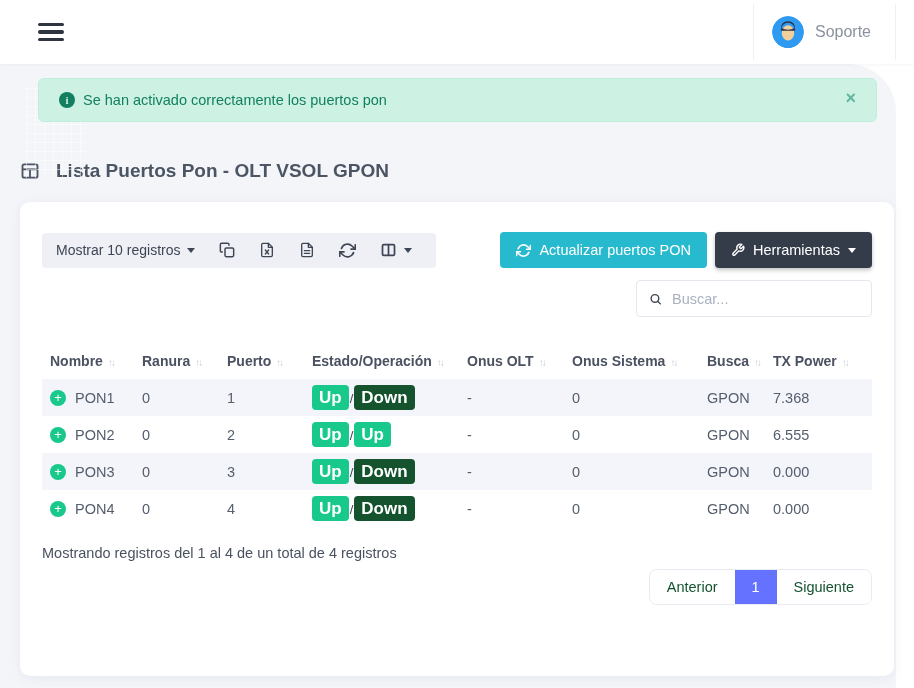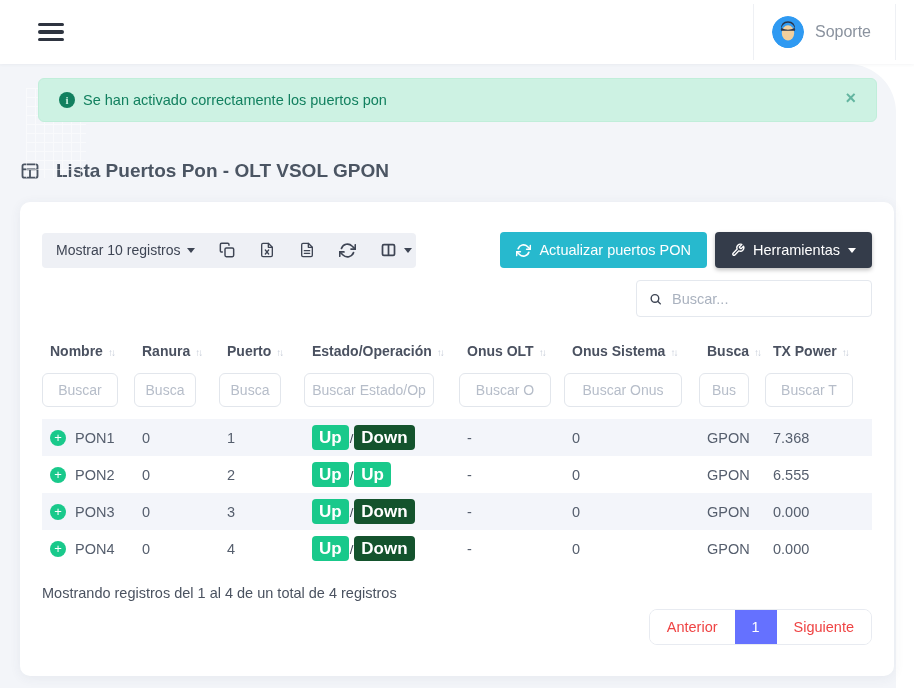"Mostrar 10 registros" .toolbar-left { padding: 0 4px 0 14px -> 0 24px 0 14px }
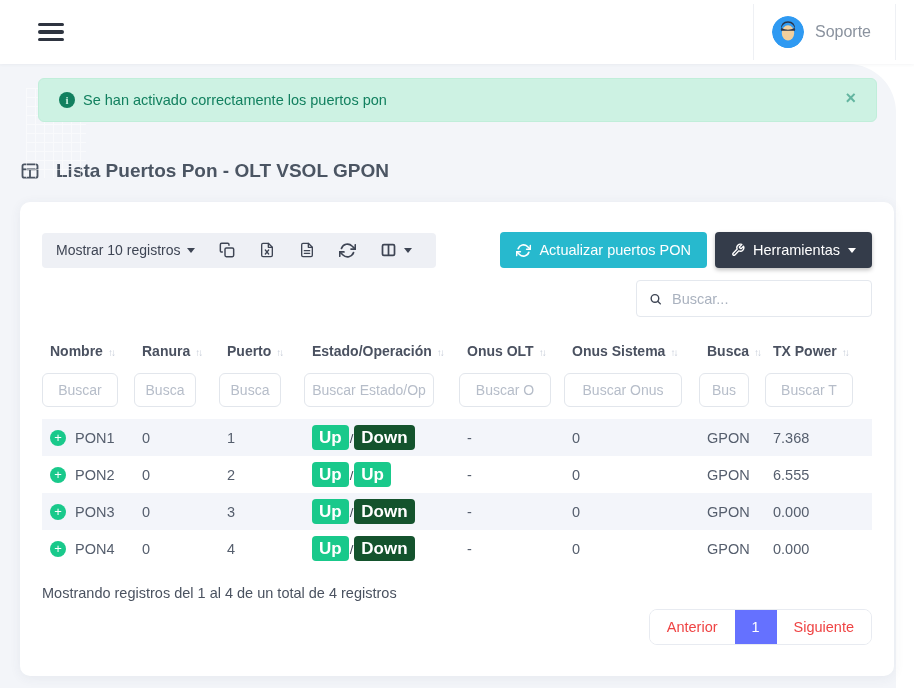"Nombre ↑↓" table { margin-top: 18px -> 28px }
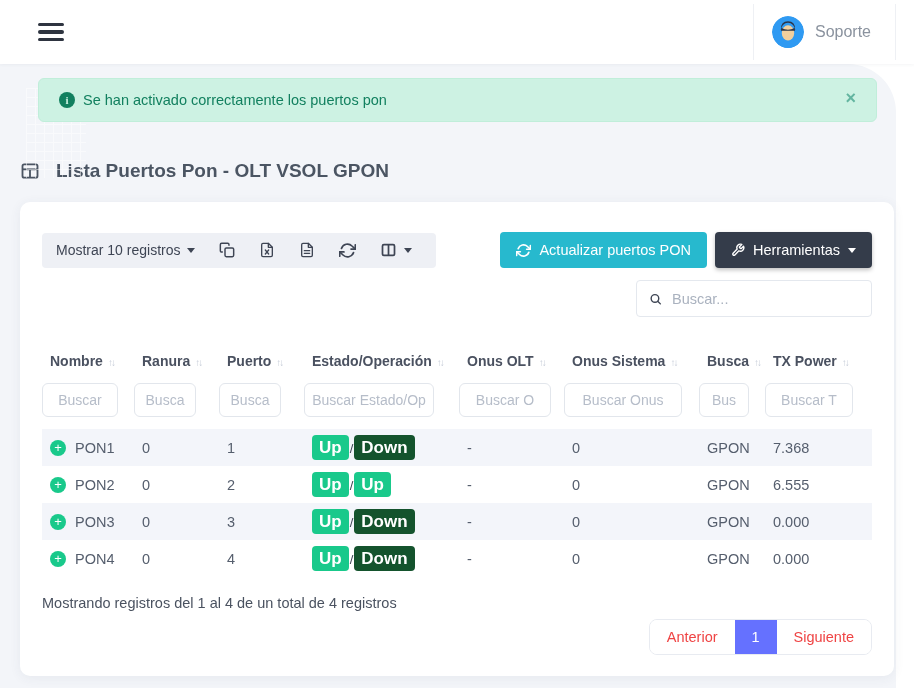"Buscar" tr { html: <tr> <td><input></td> <td><input></td> <td><input></td> <td><input></td> <td><input></td> <td><input></td> <td><input></td> <td><input></td> </tr> -> none }
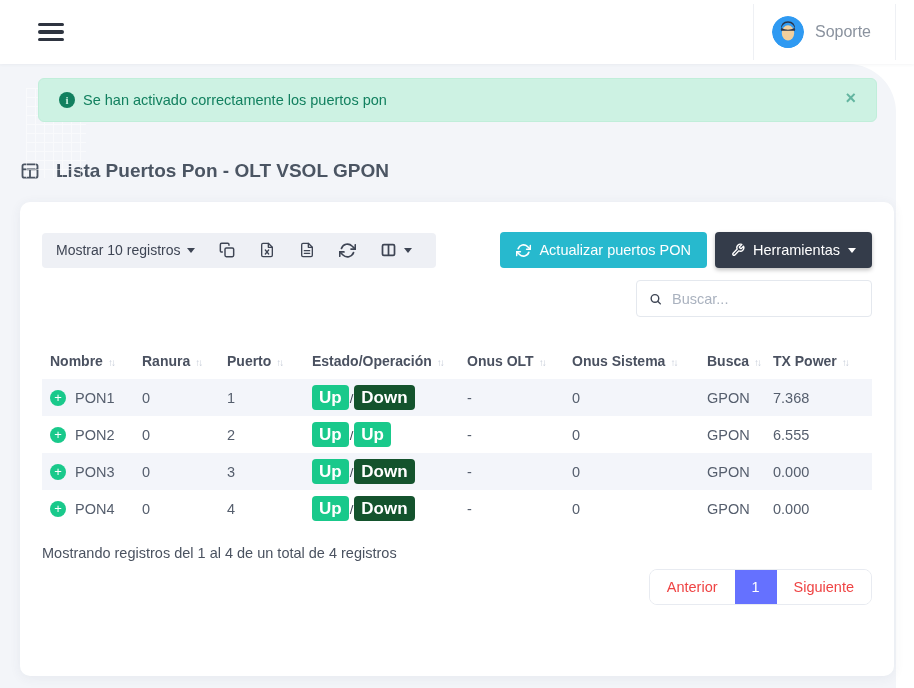"Anterior" .page-item { color: #ef4444 -> #14532d }
